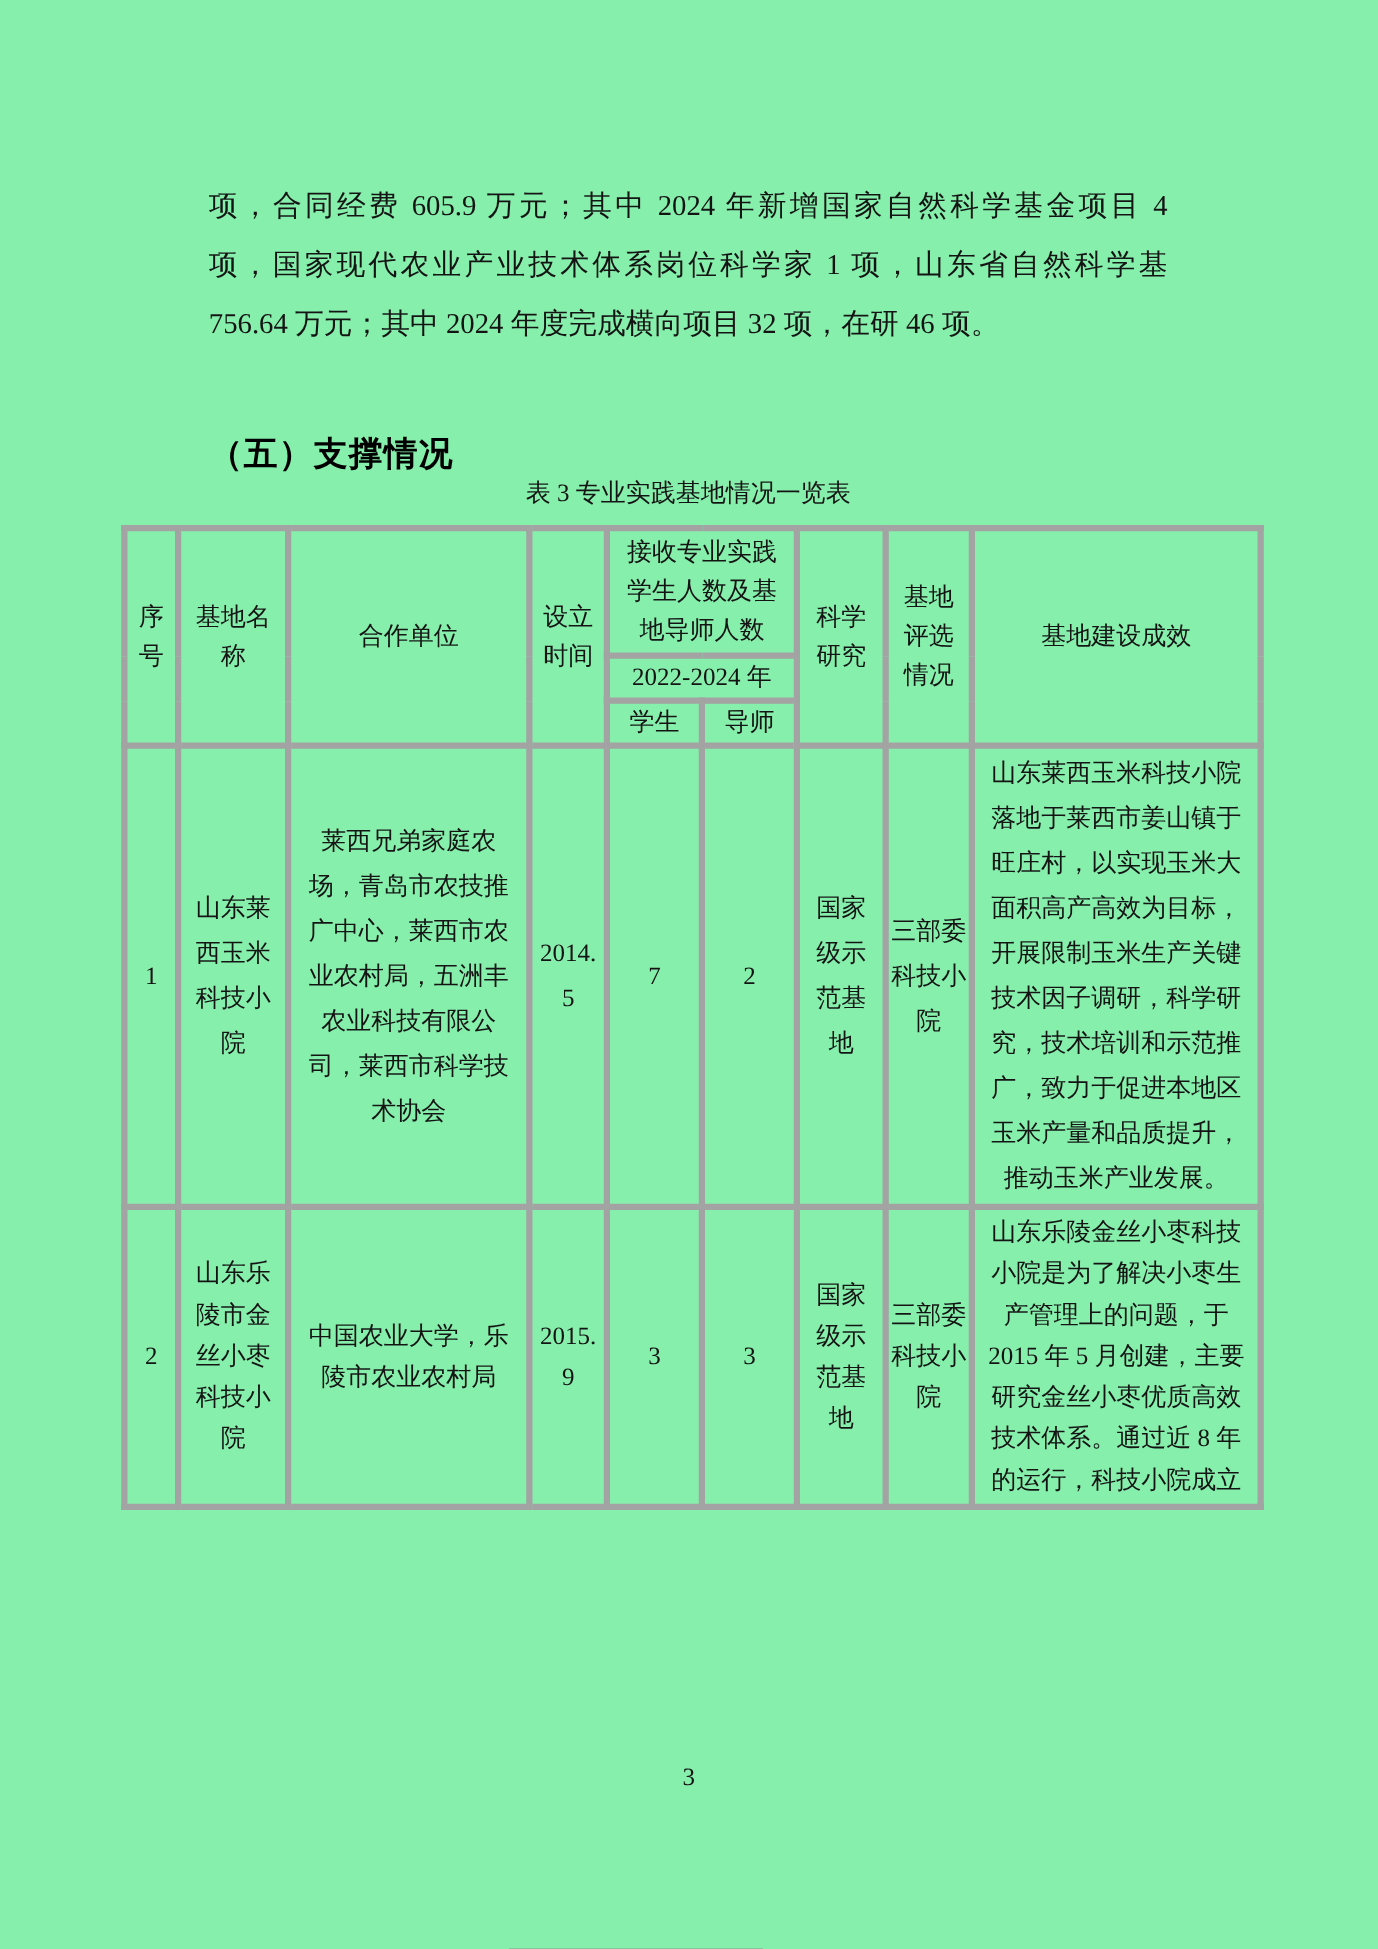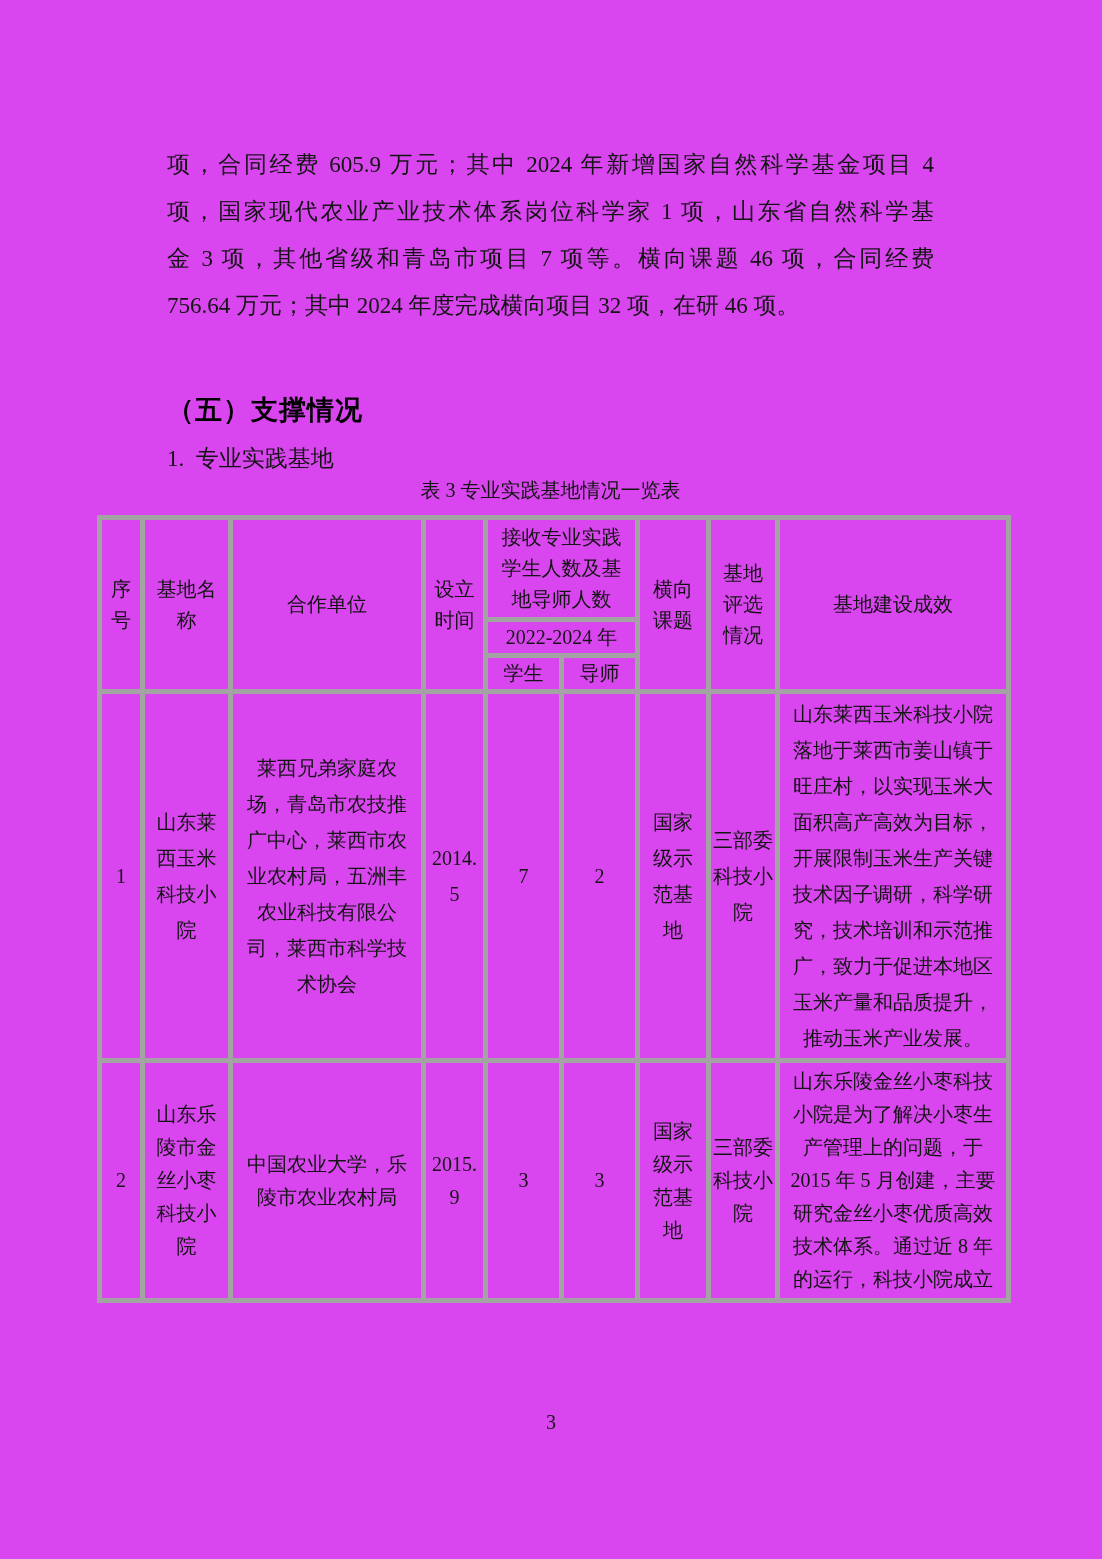"项，合同经费 605.9 万元；其中 2024 年新增国家自然科学基金项目" .page { background: #d946ef -> #86efac }
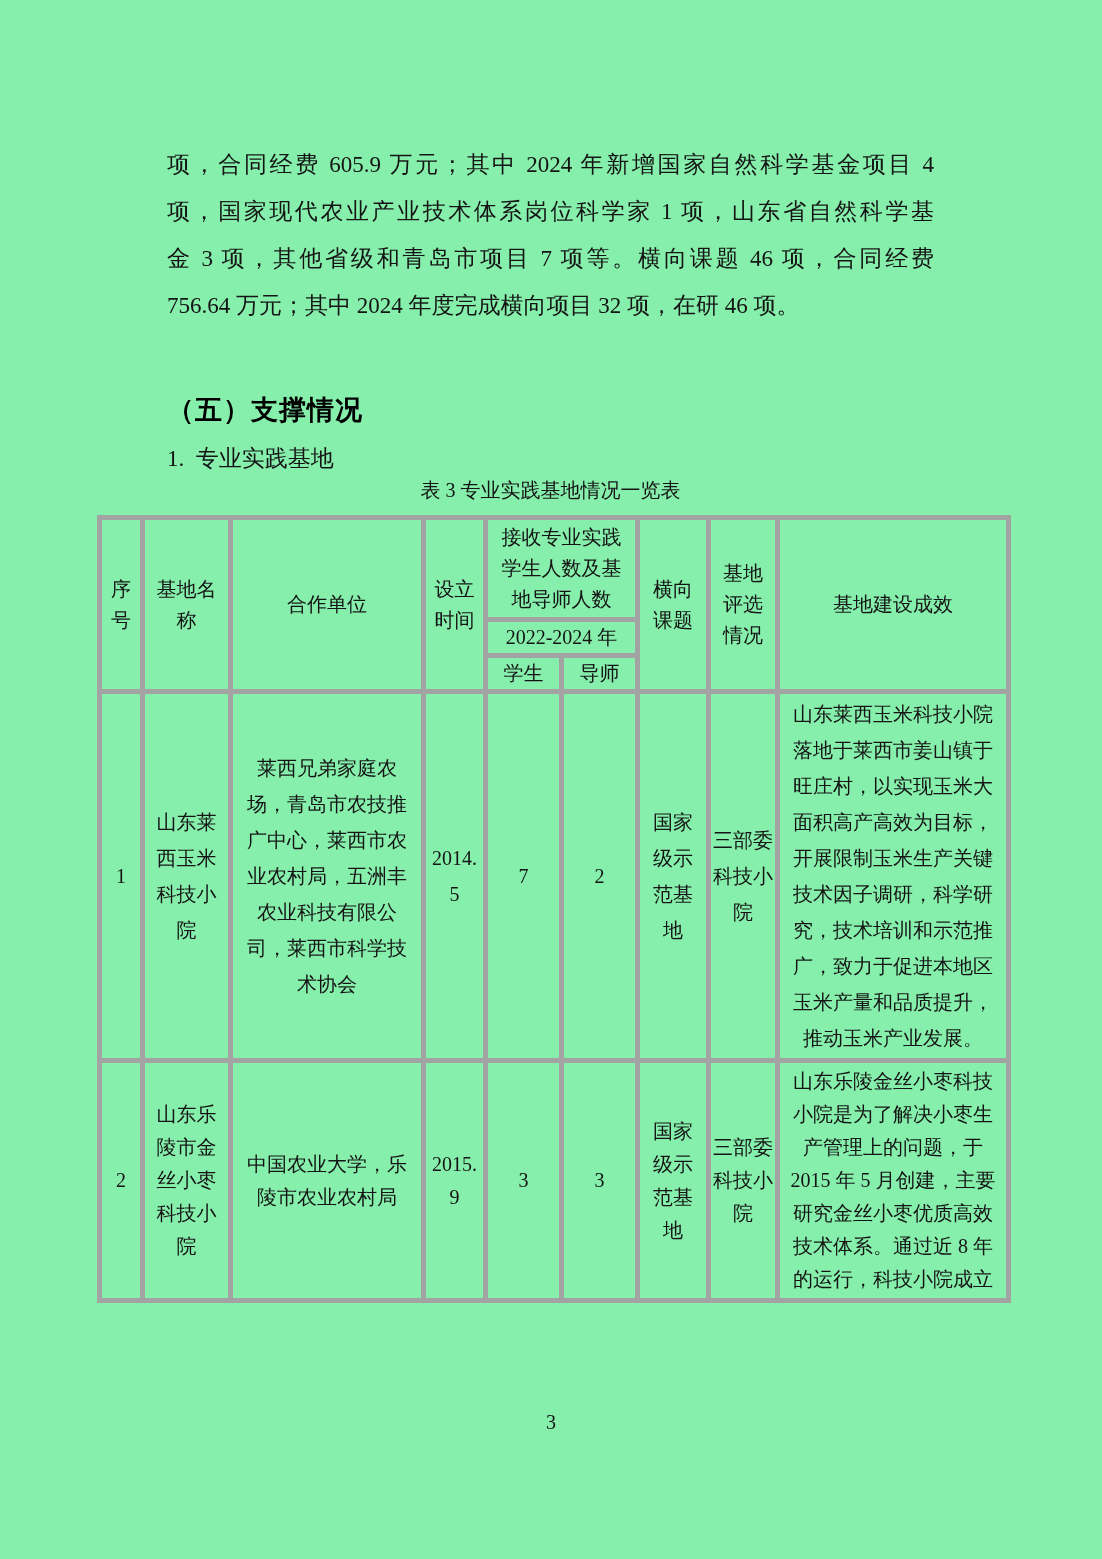"金 3 项，其他省级和青岛市项目 7 项等。横向课题" div.intro-line { html: <div>金 3 项，其他省级和青岛市项目 7 项等。横向课题 46 项，合同经费</div> -> none }
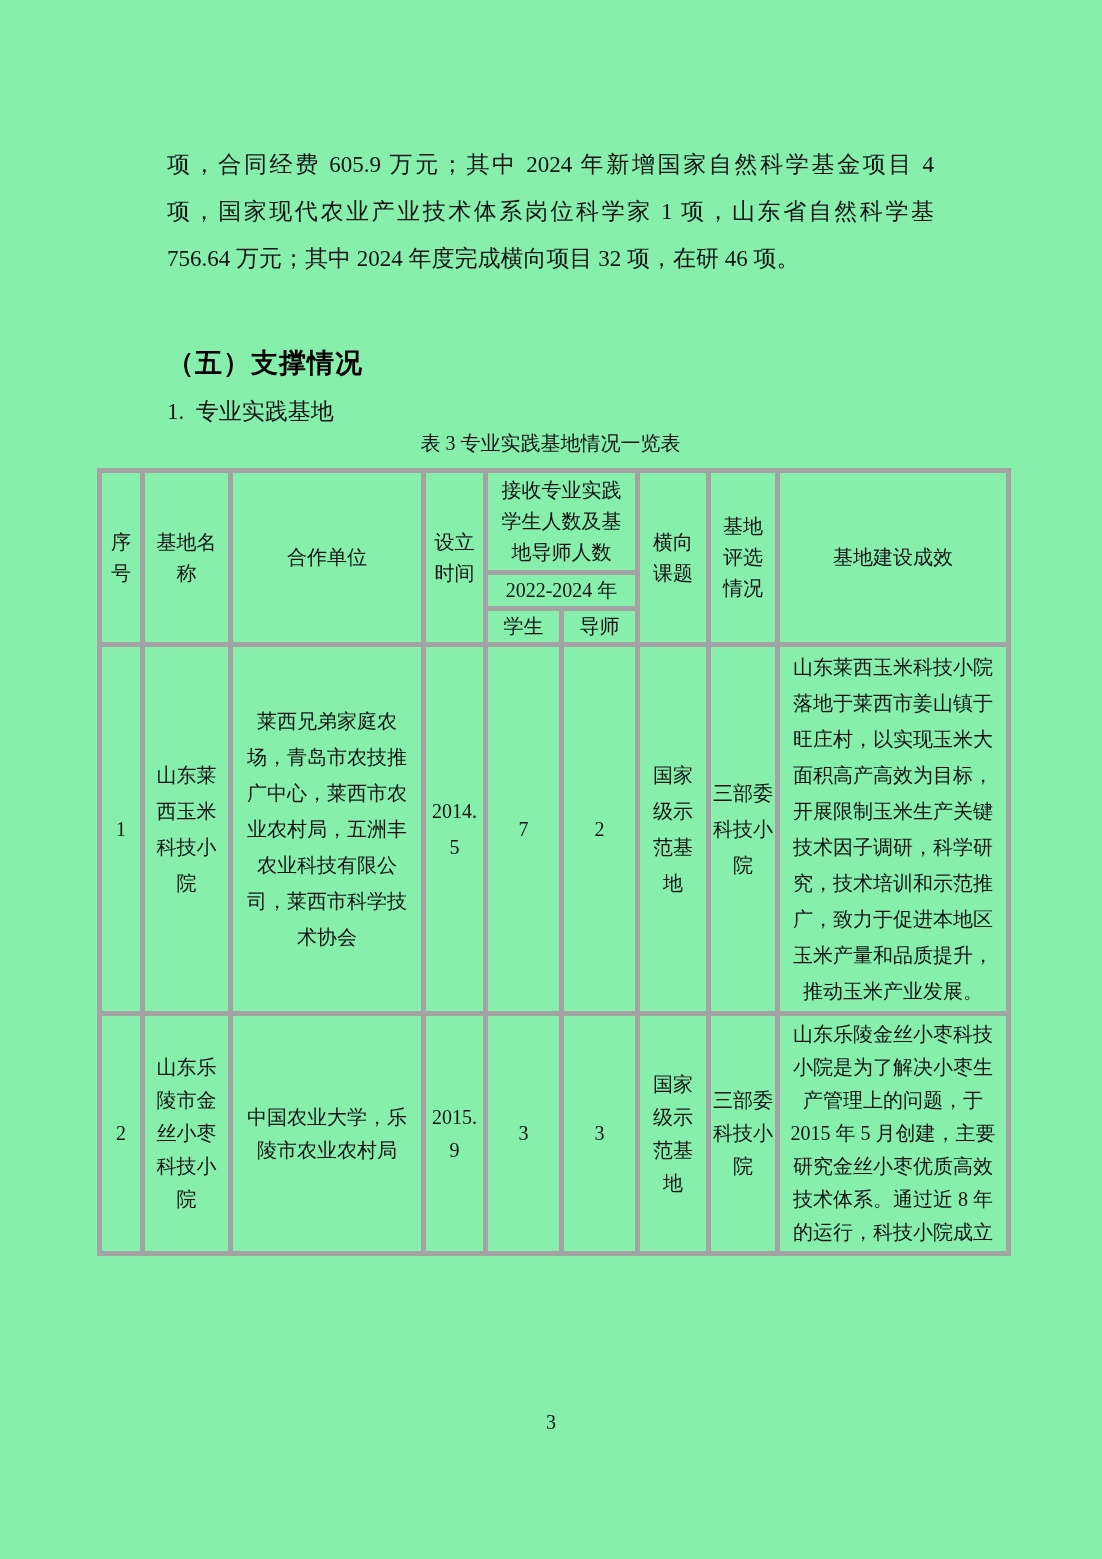"1. 专业实践基地" div.section-subheading { html: <div>1. 专业实践基地</div> -> none }
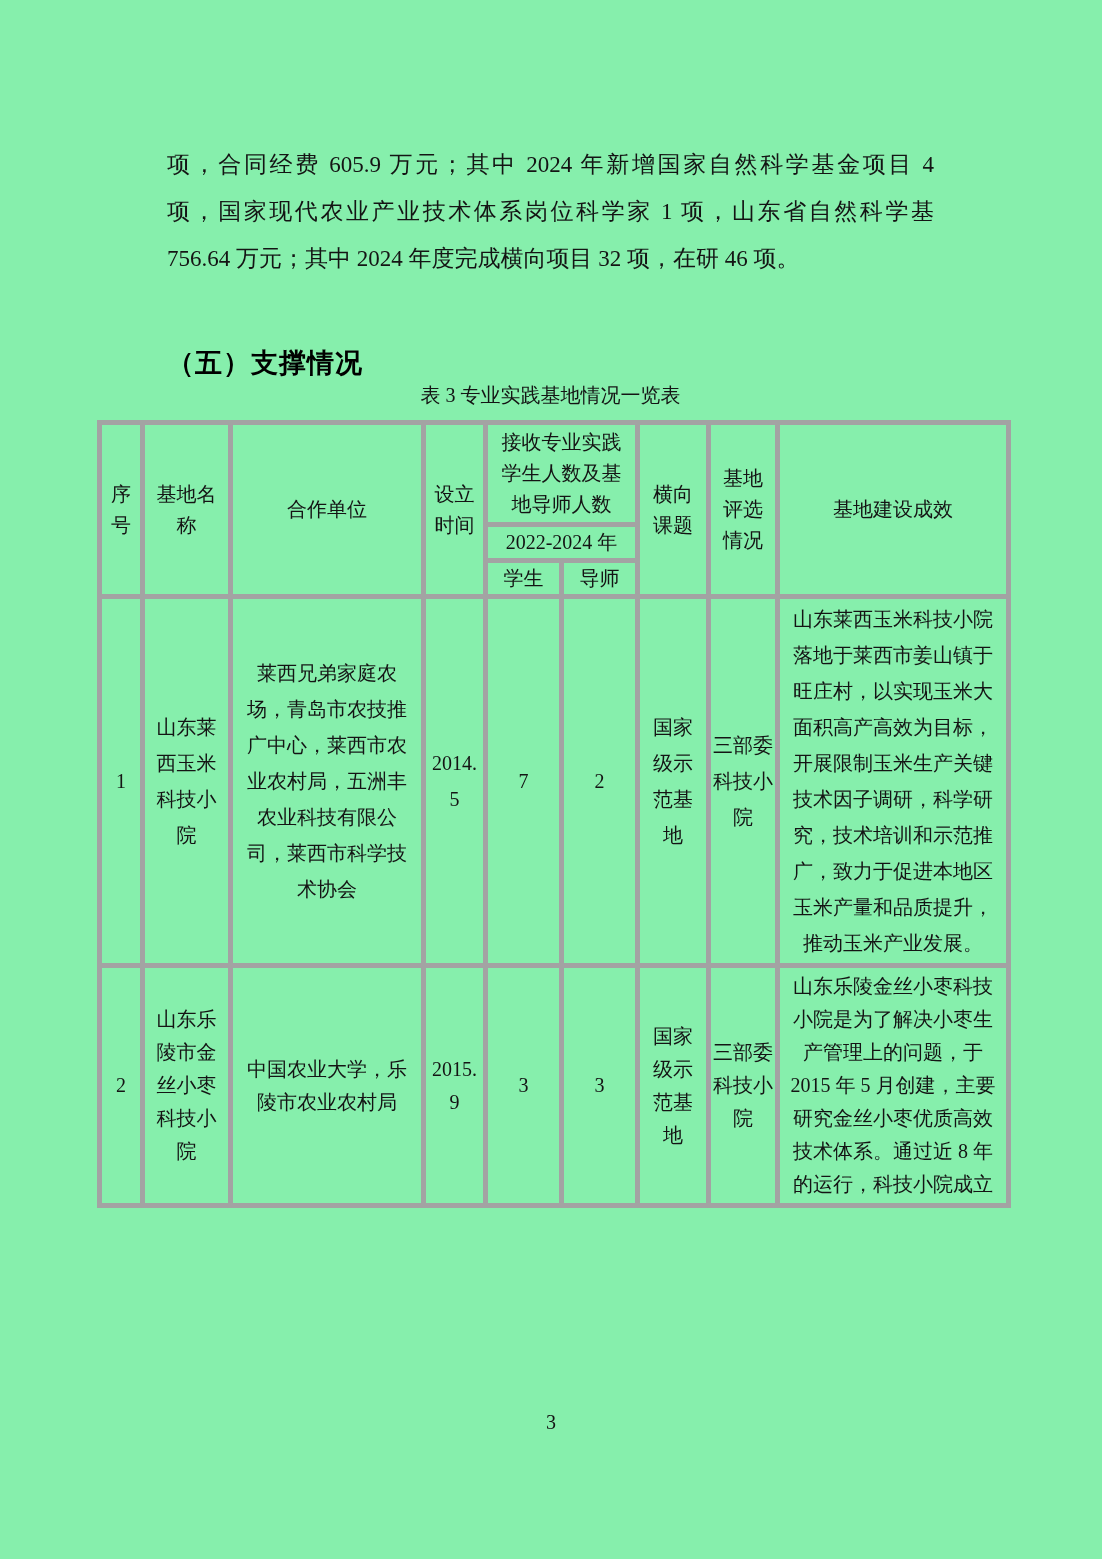"横向课题" th { text: 横向课题 -> 科学研究 }
